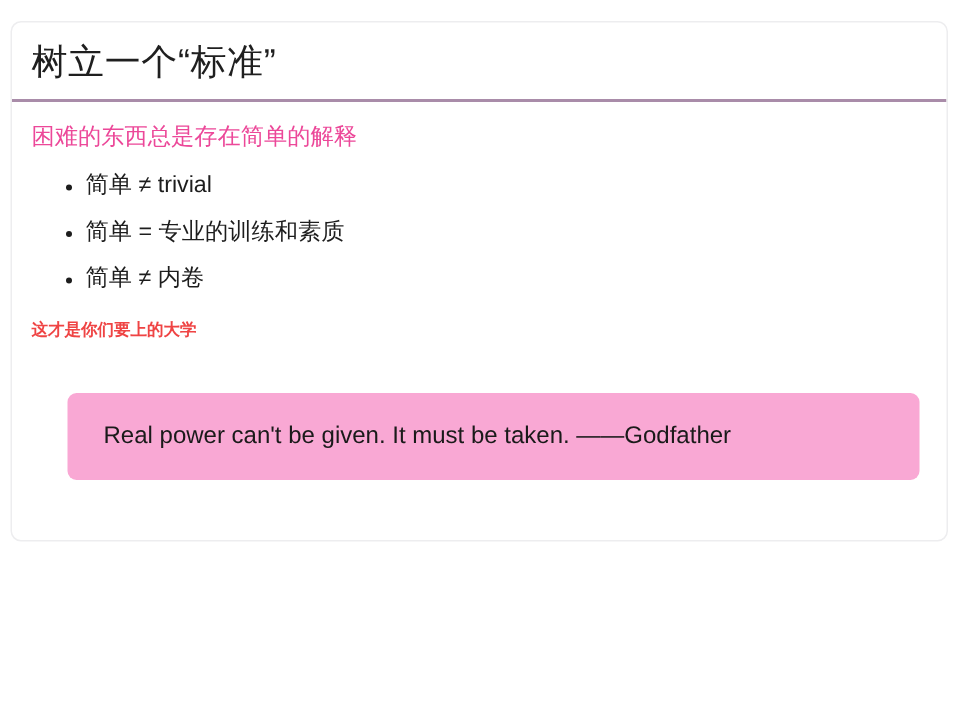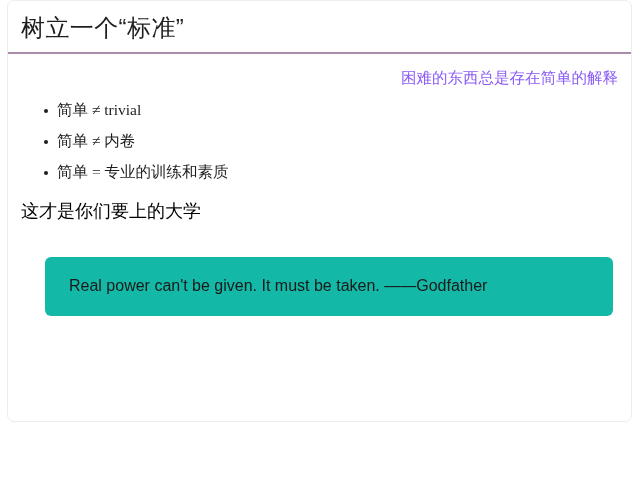"树立一个“标准”" .slide-card { height: 422px -> 347px; top: 0 -> 14px }
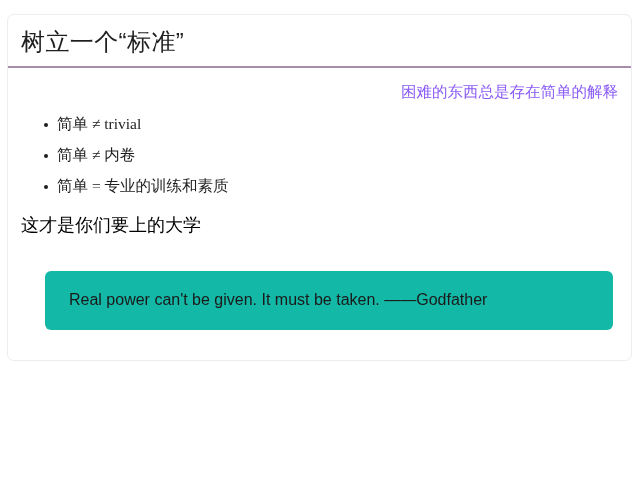"困难的东西总是存在简单的解释" .lead-line { color: #8b5cf6 -> #ec4899; text-align: right -> none }
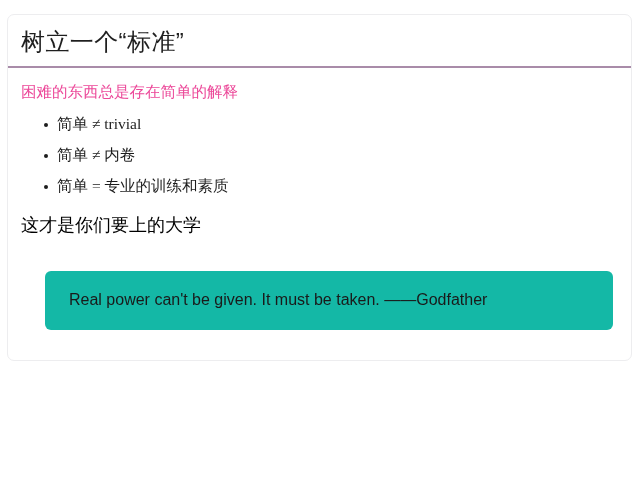"简单 ≠ trivial" .point-list { font-family: Liberation Serif, serif -> none }
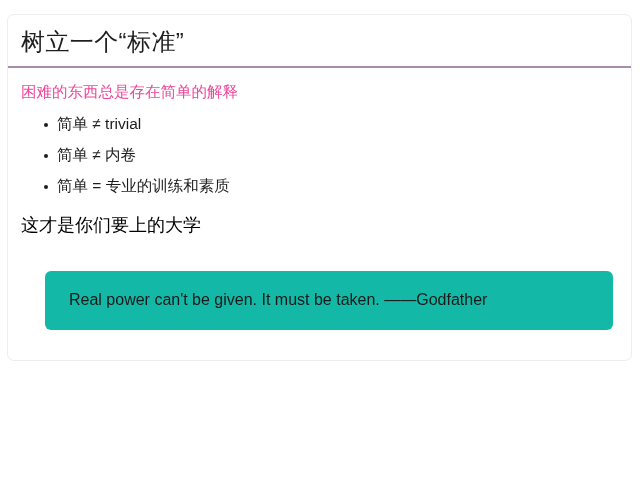"简单 ≠ 内卷" li { order: before "简单 = 专业的训练和素质" -> after "简单 = 专业的训练和素质" }
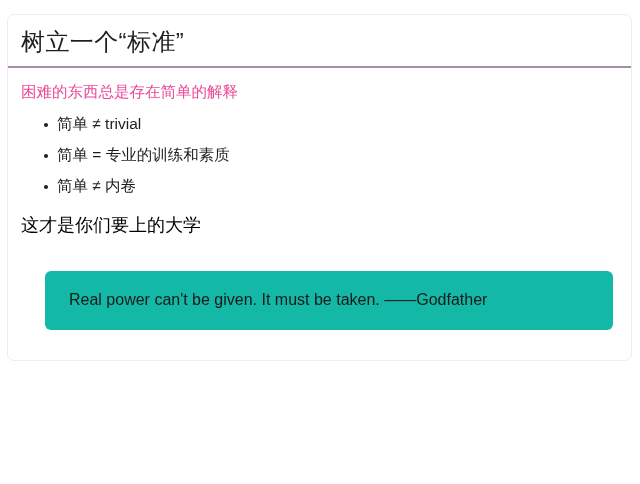"这才是你们要上的大学" .emphasis-line { color: #000000 -> #ef4444; font-size: 18px -> 11px; font-weight: 400 -> 700 }
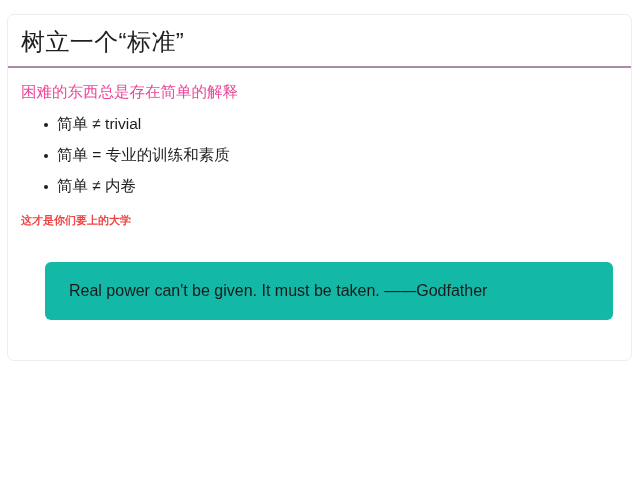"Real power can't be given." .quote-box { background: #14b8a6 -> #f9a8d4 }
